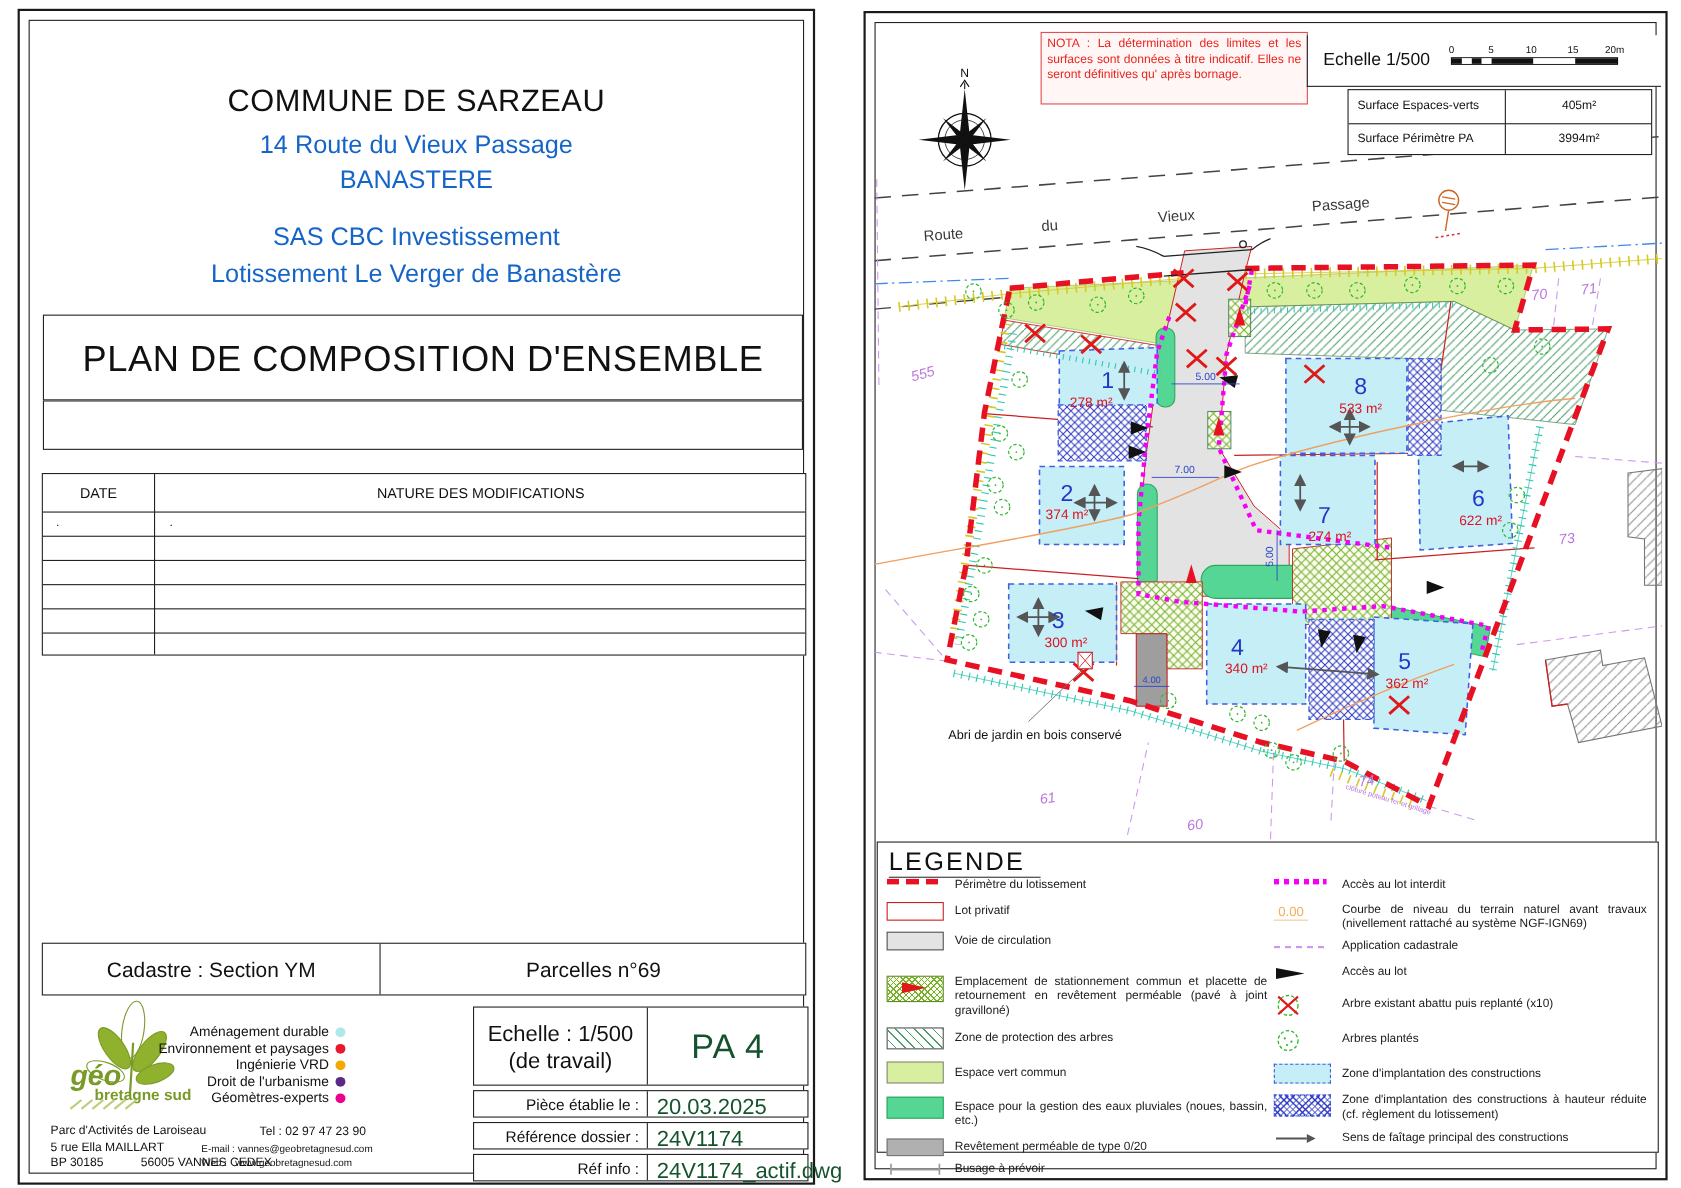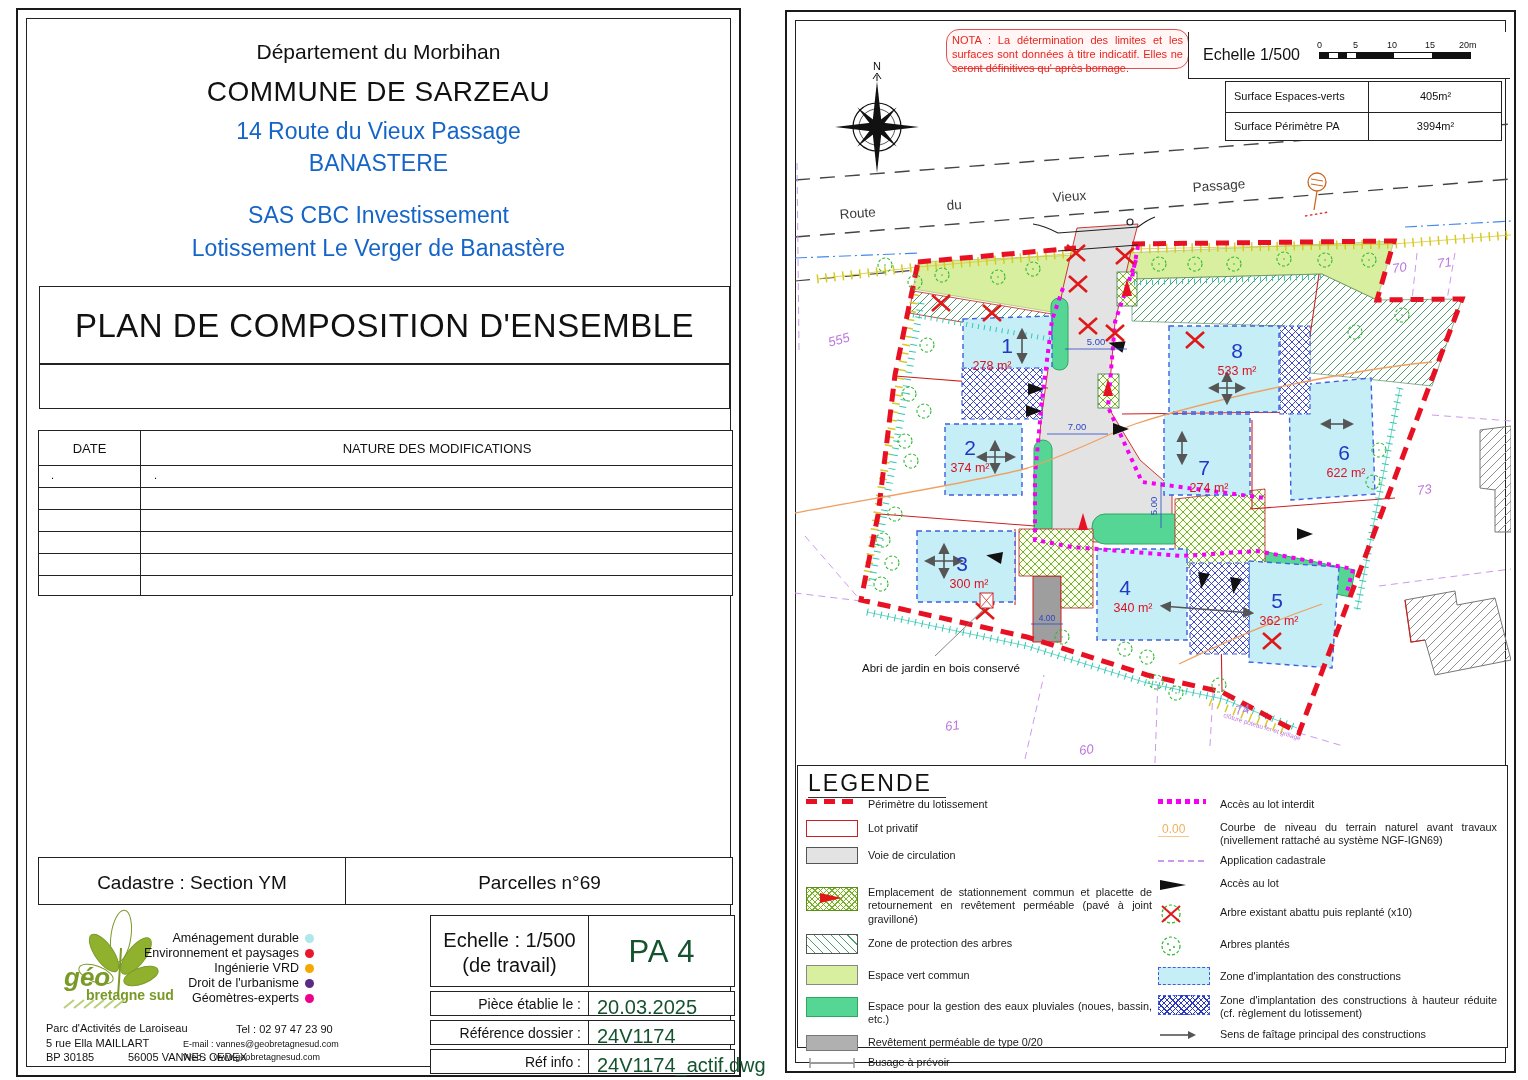"Département du Morbihan" div.abs { html: <div>Département du Morbihan</div> -> none }
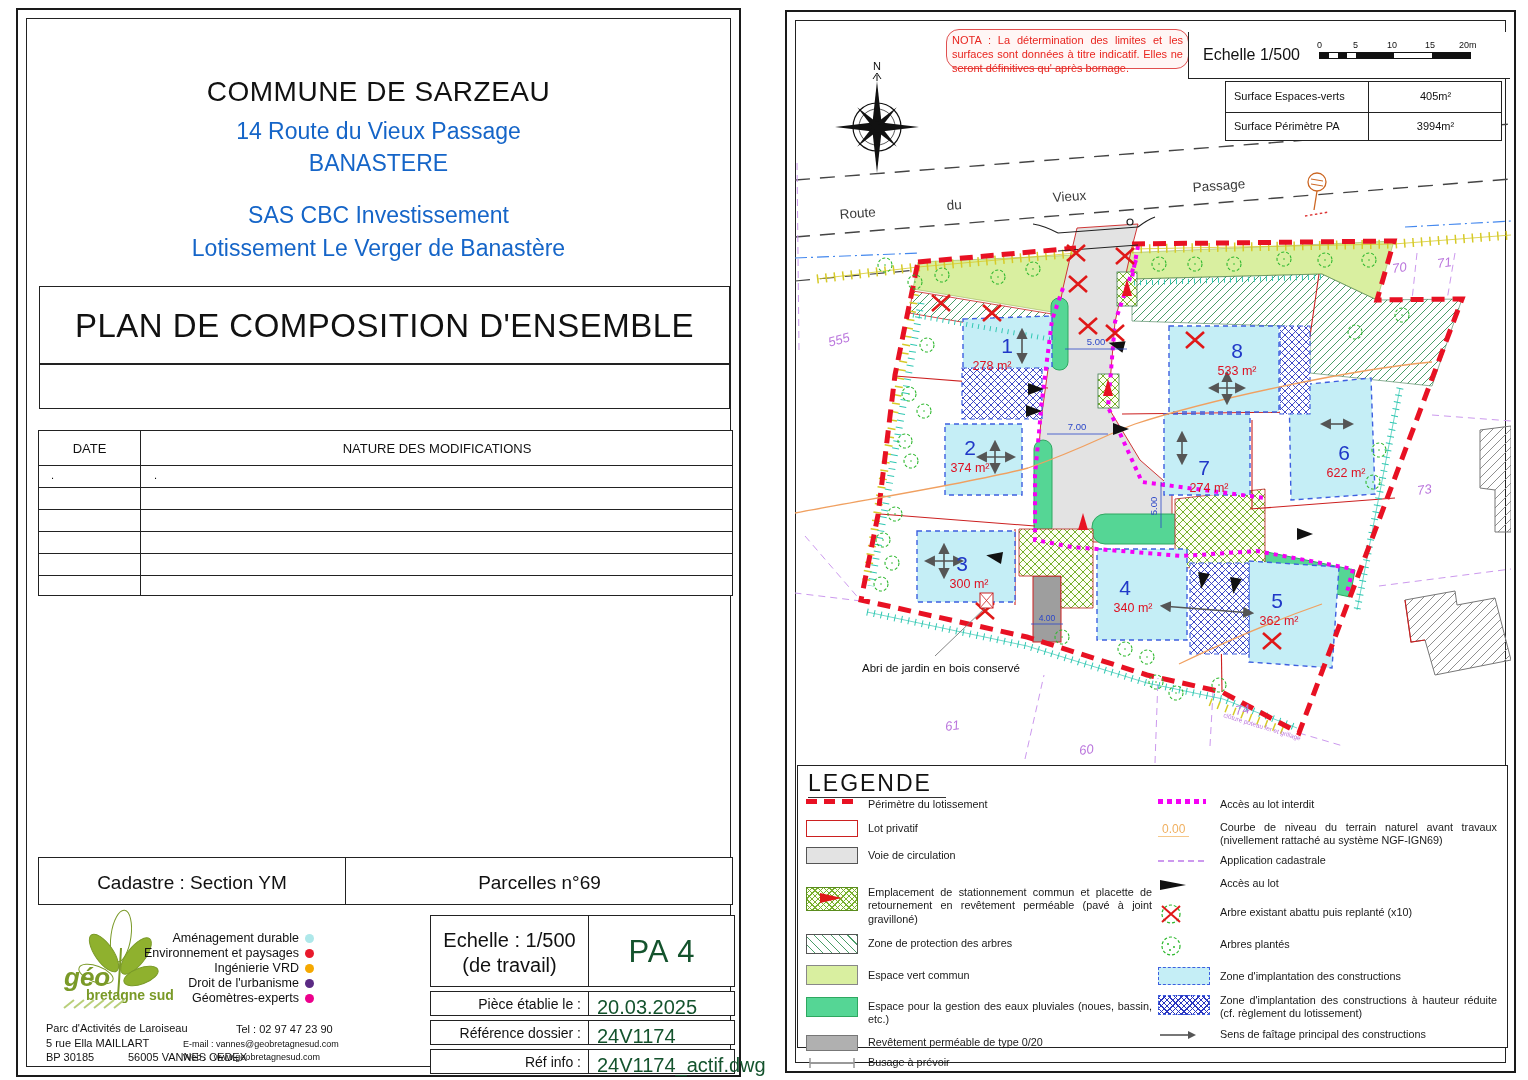"NOTA : La détermination des" div.abs { border-radius: 13px -> none; height: 40px -> 66px }
